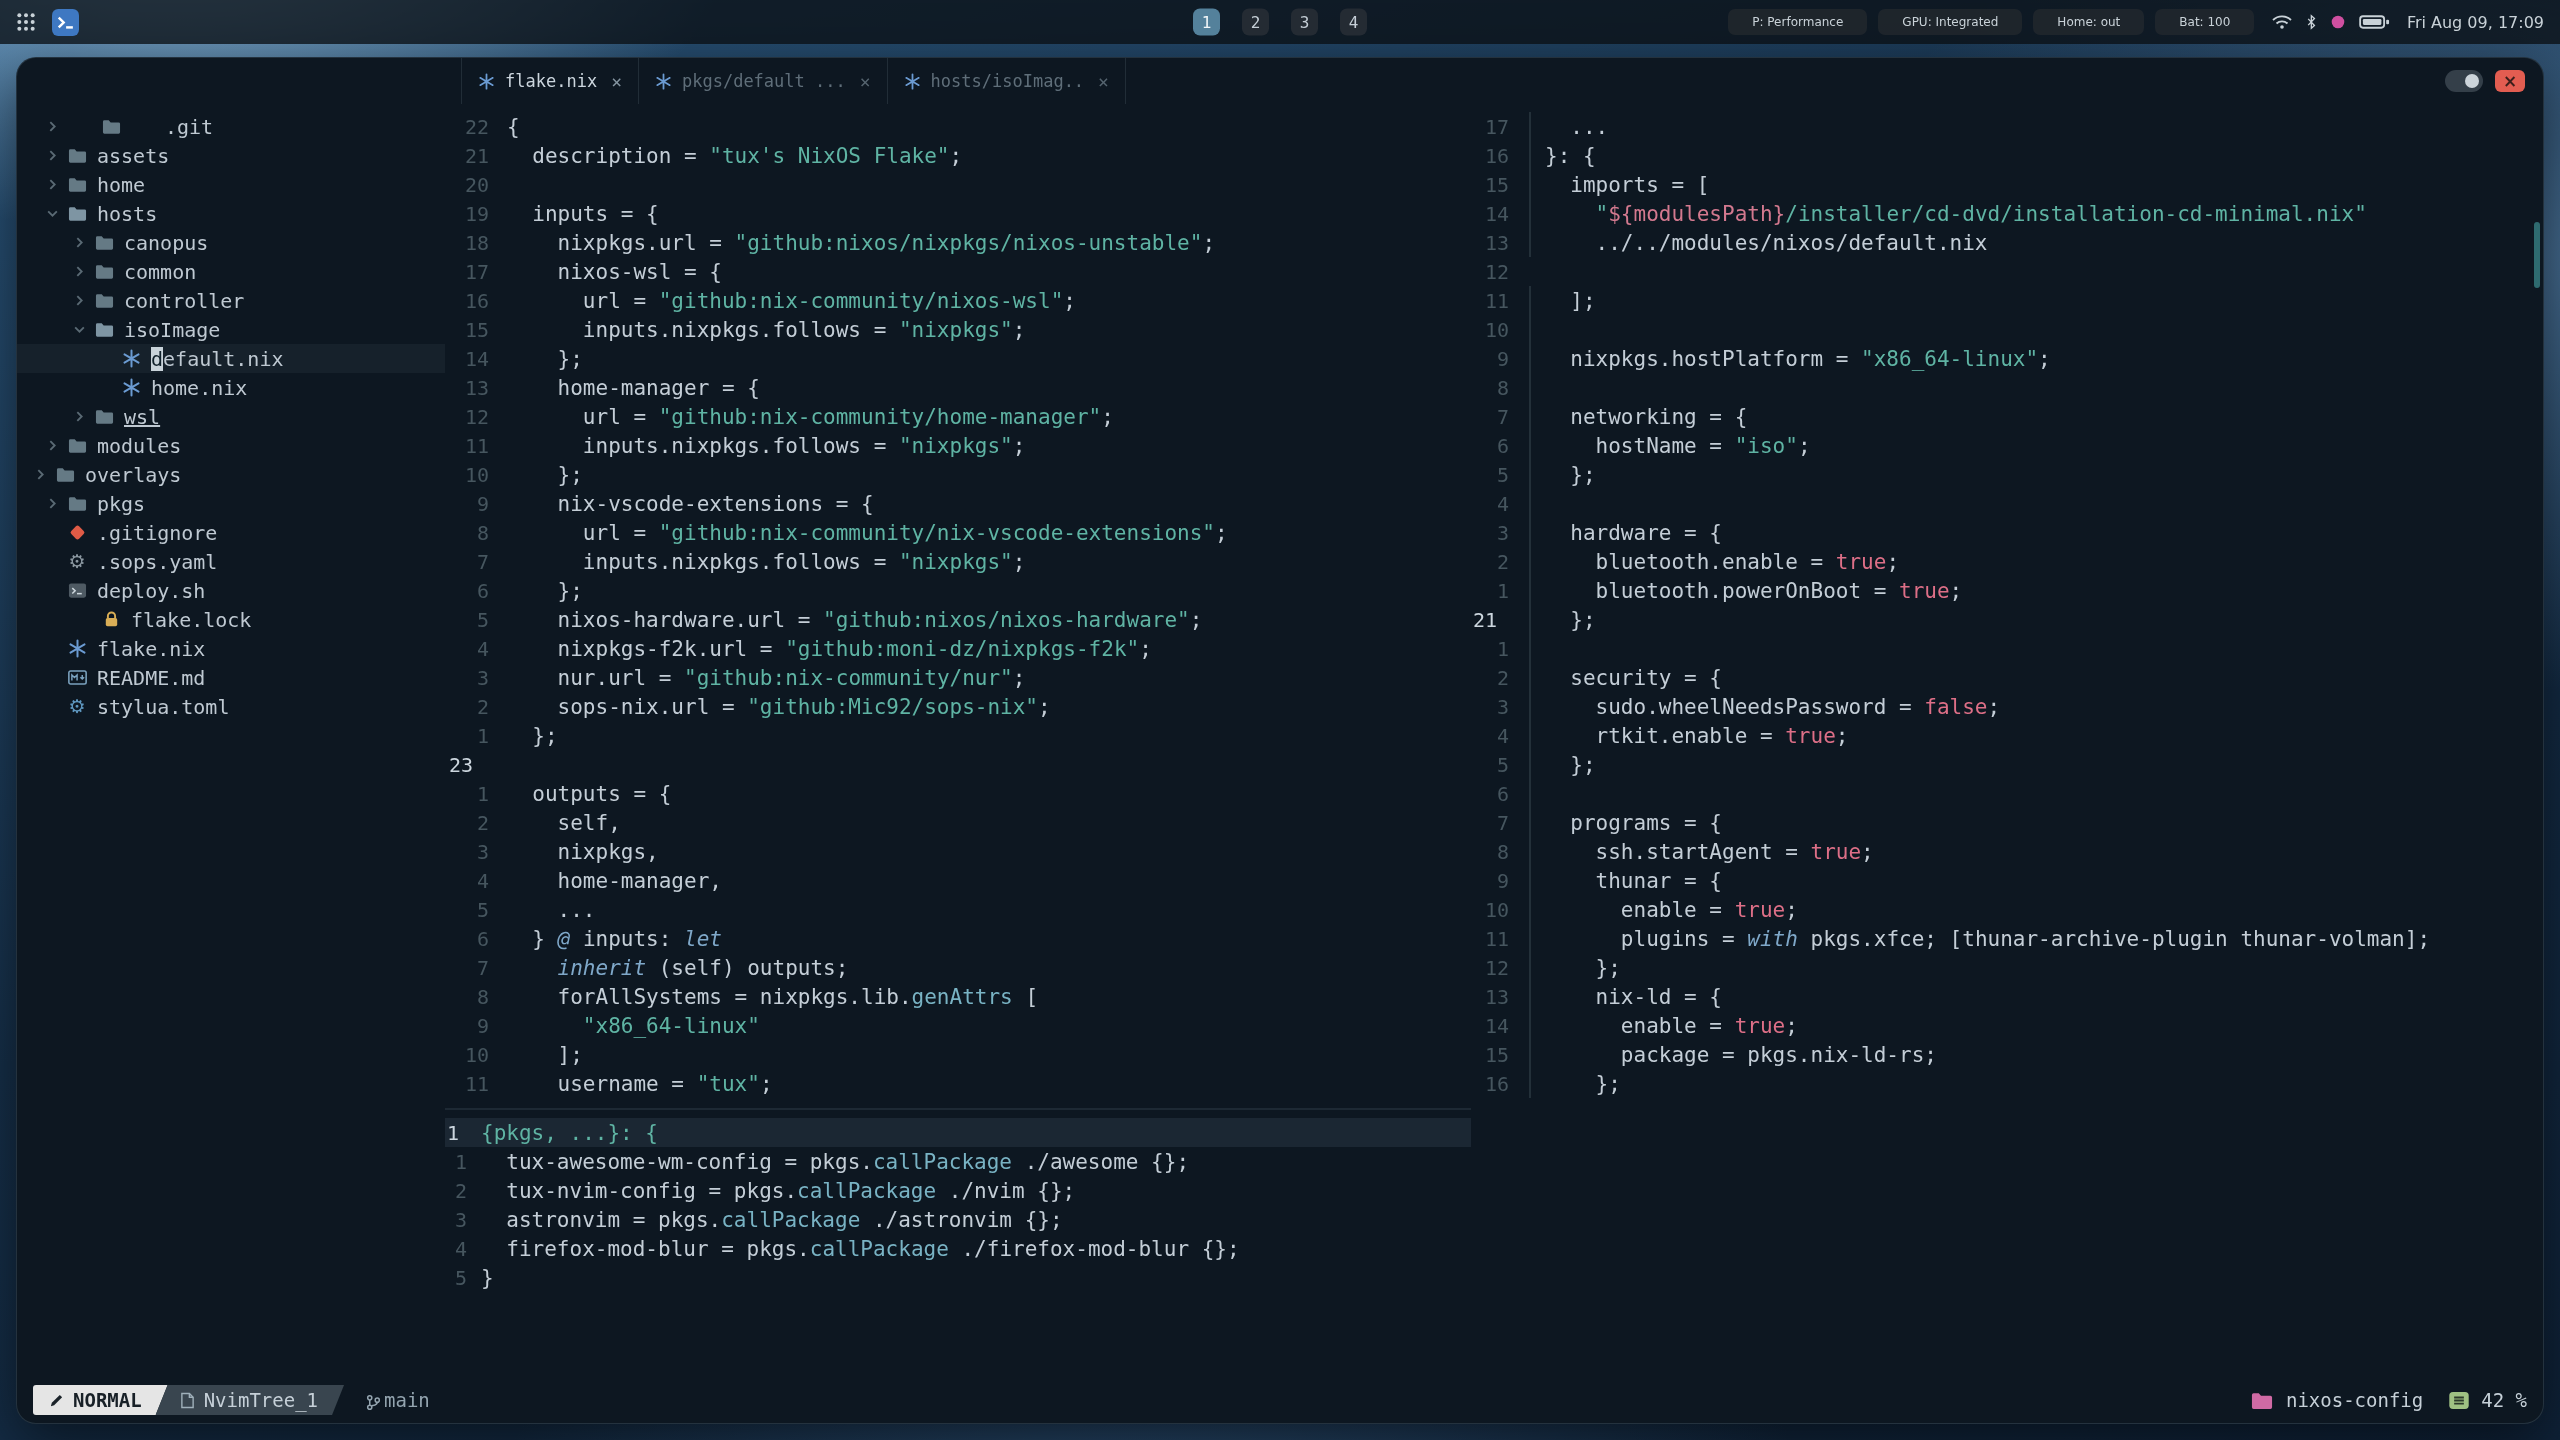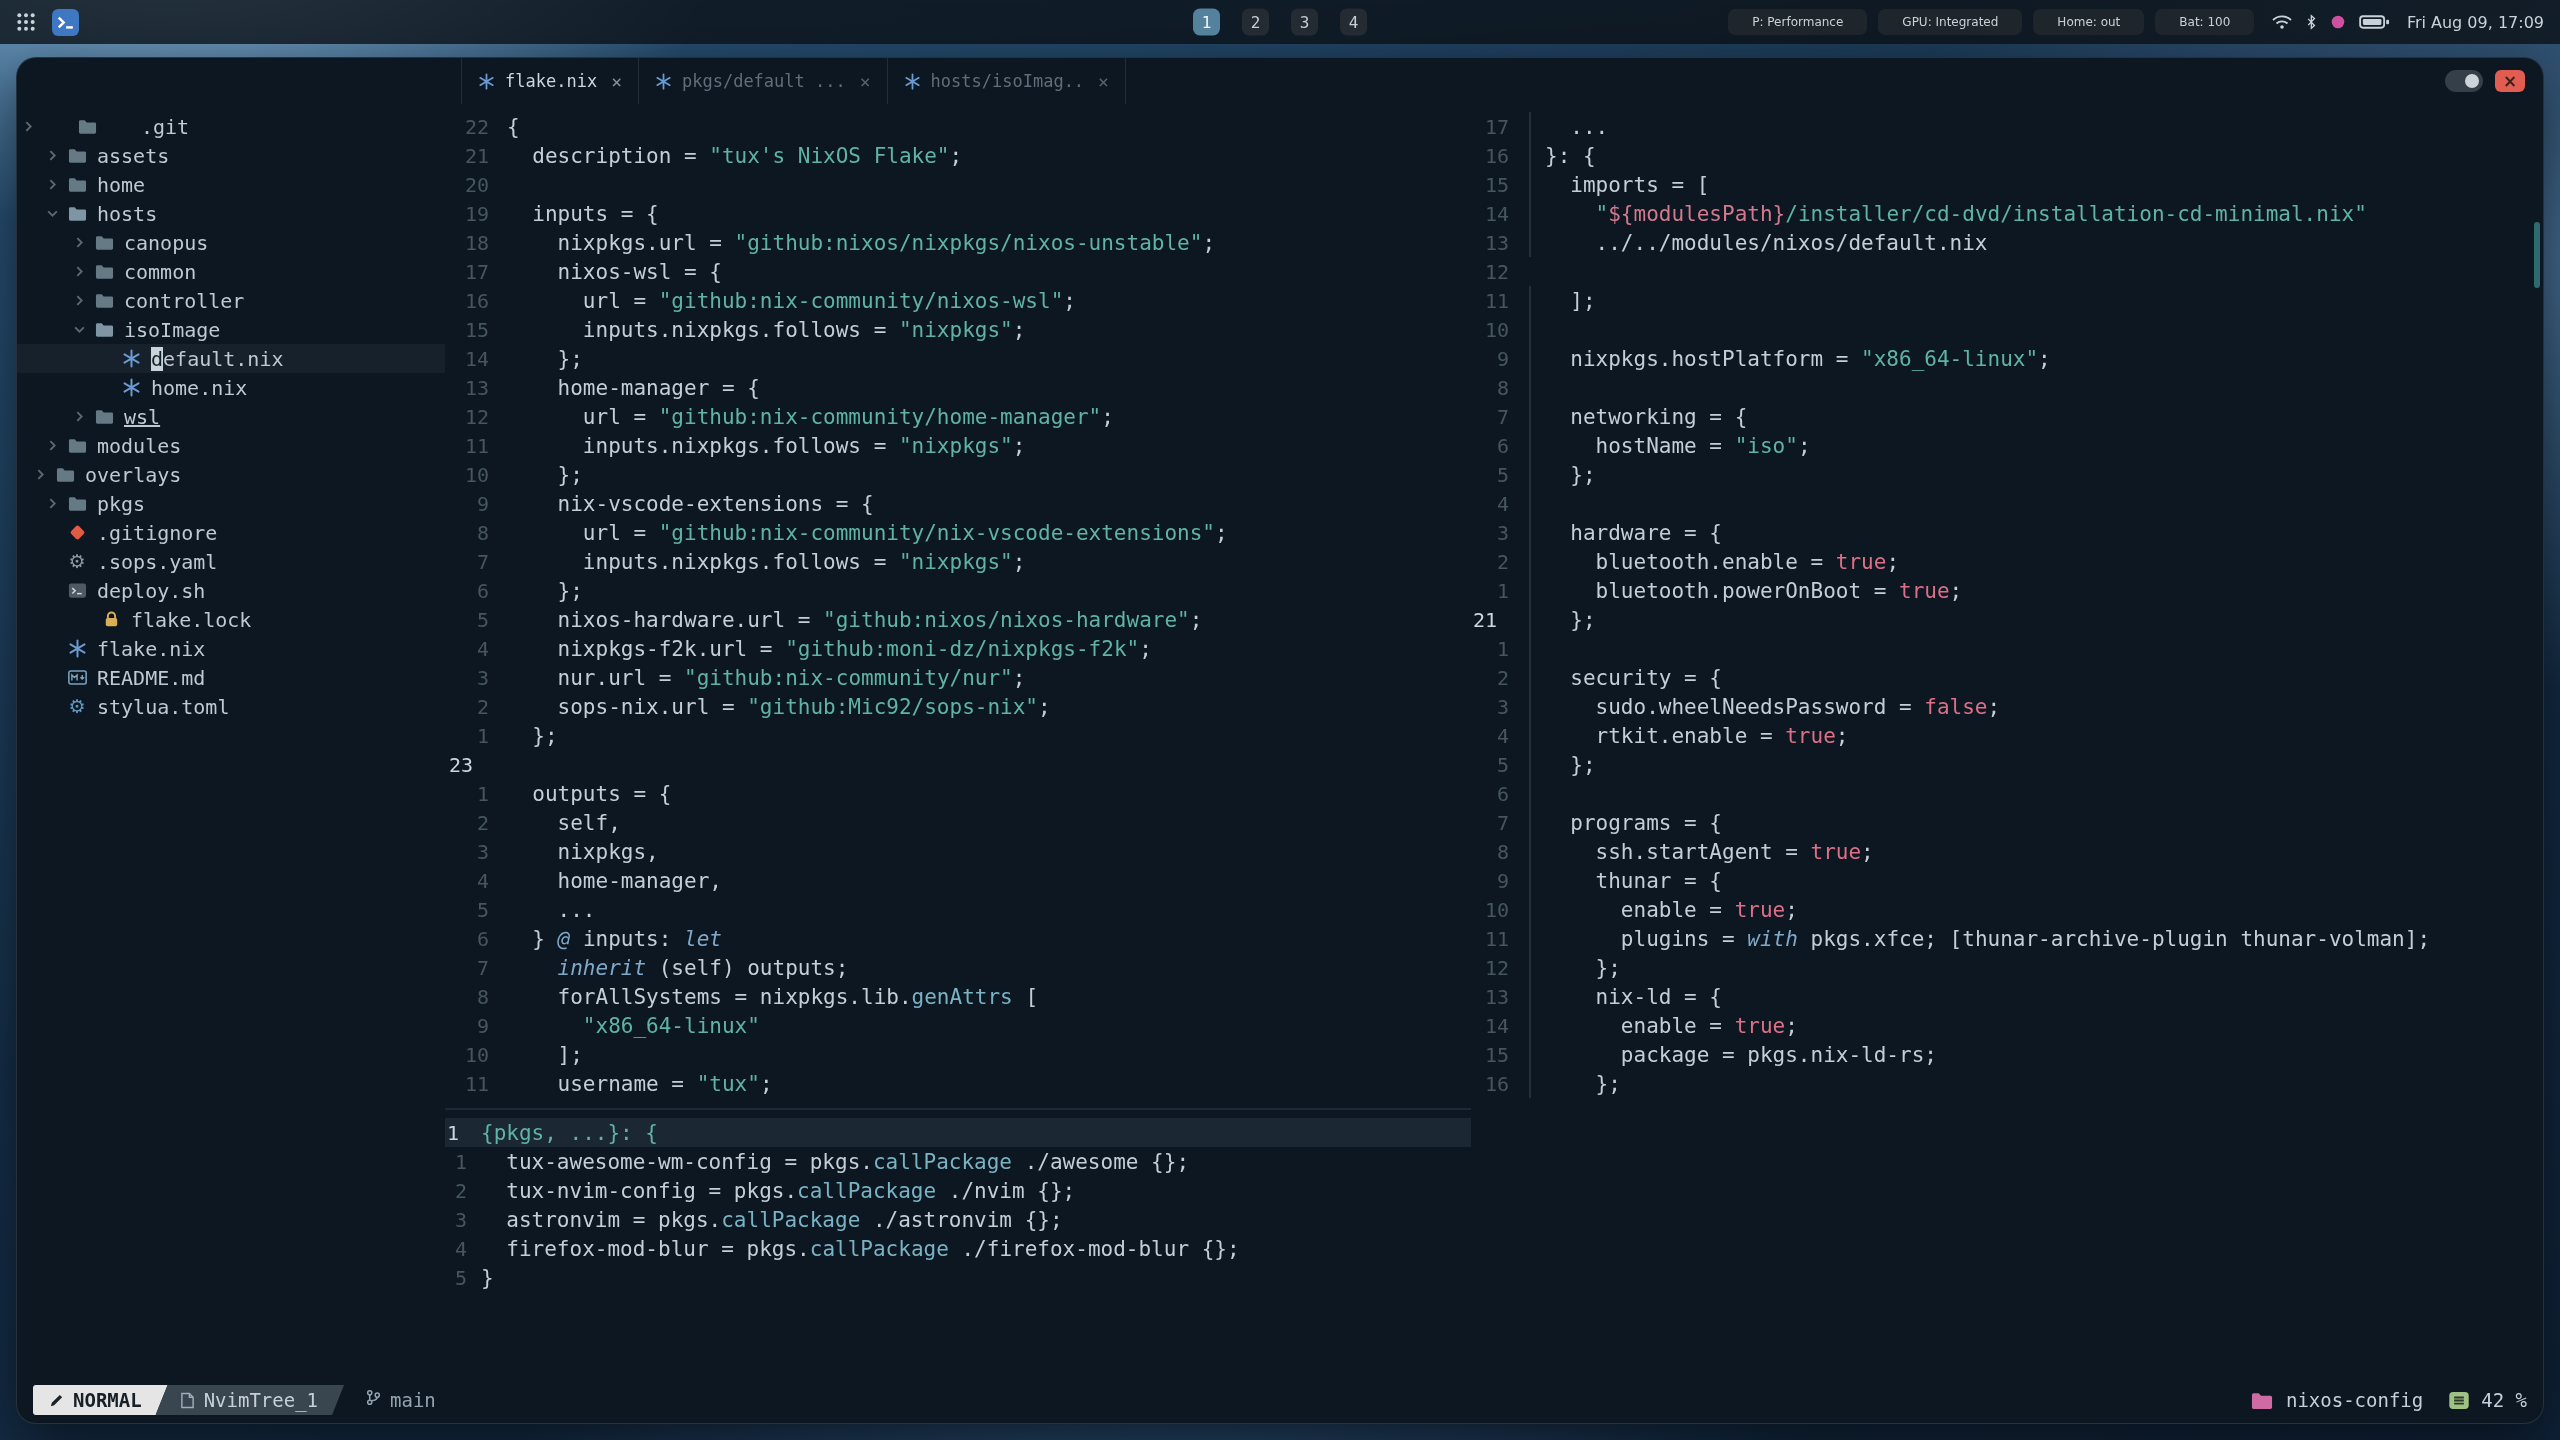".git" div.trow { padding-left: none -> 24px }
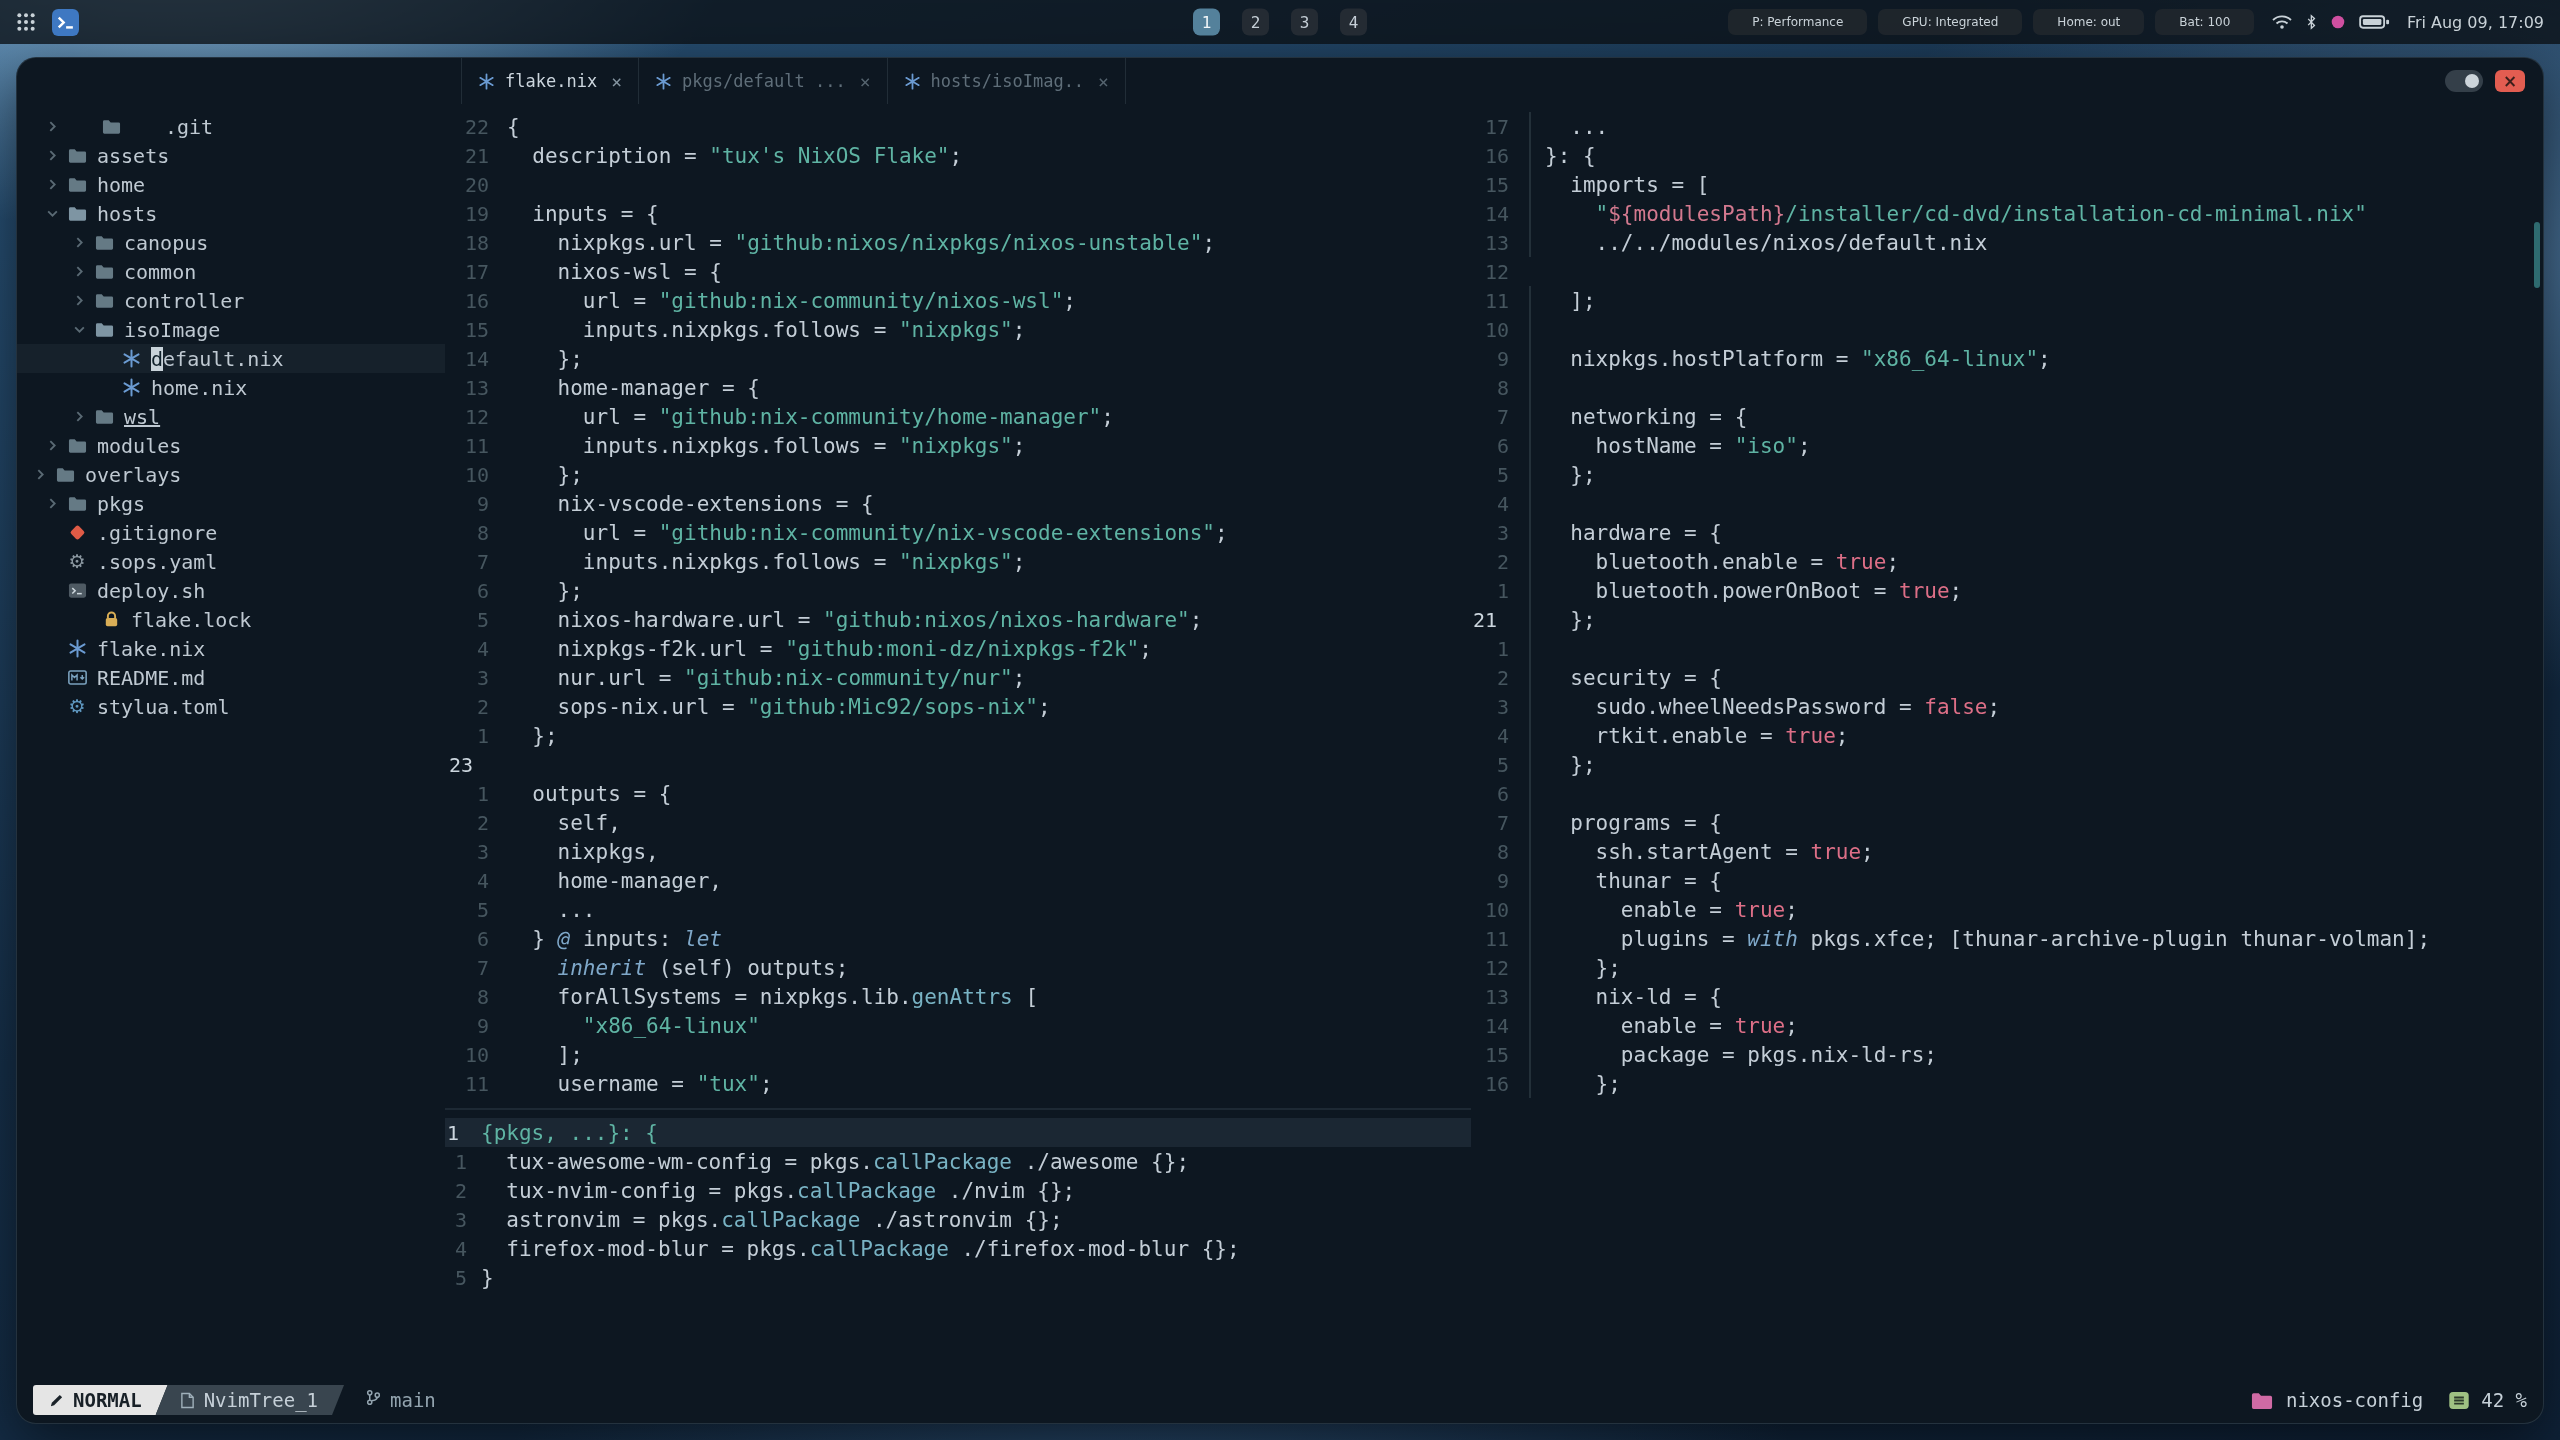"main" .branch { align-items: flex-start -> flex-end; gap: 9px -> 3px }
